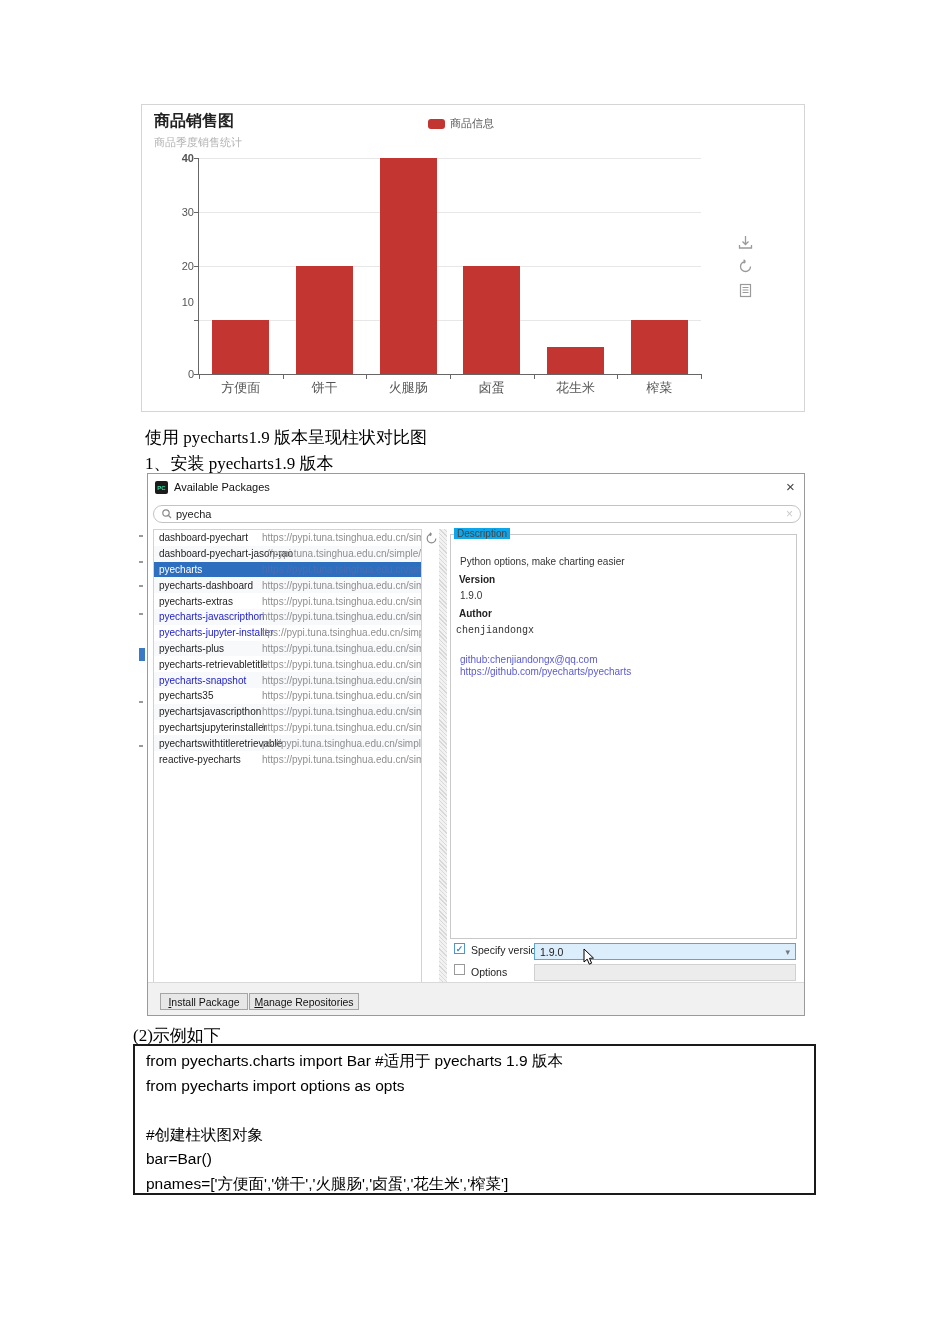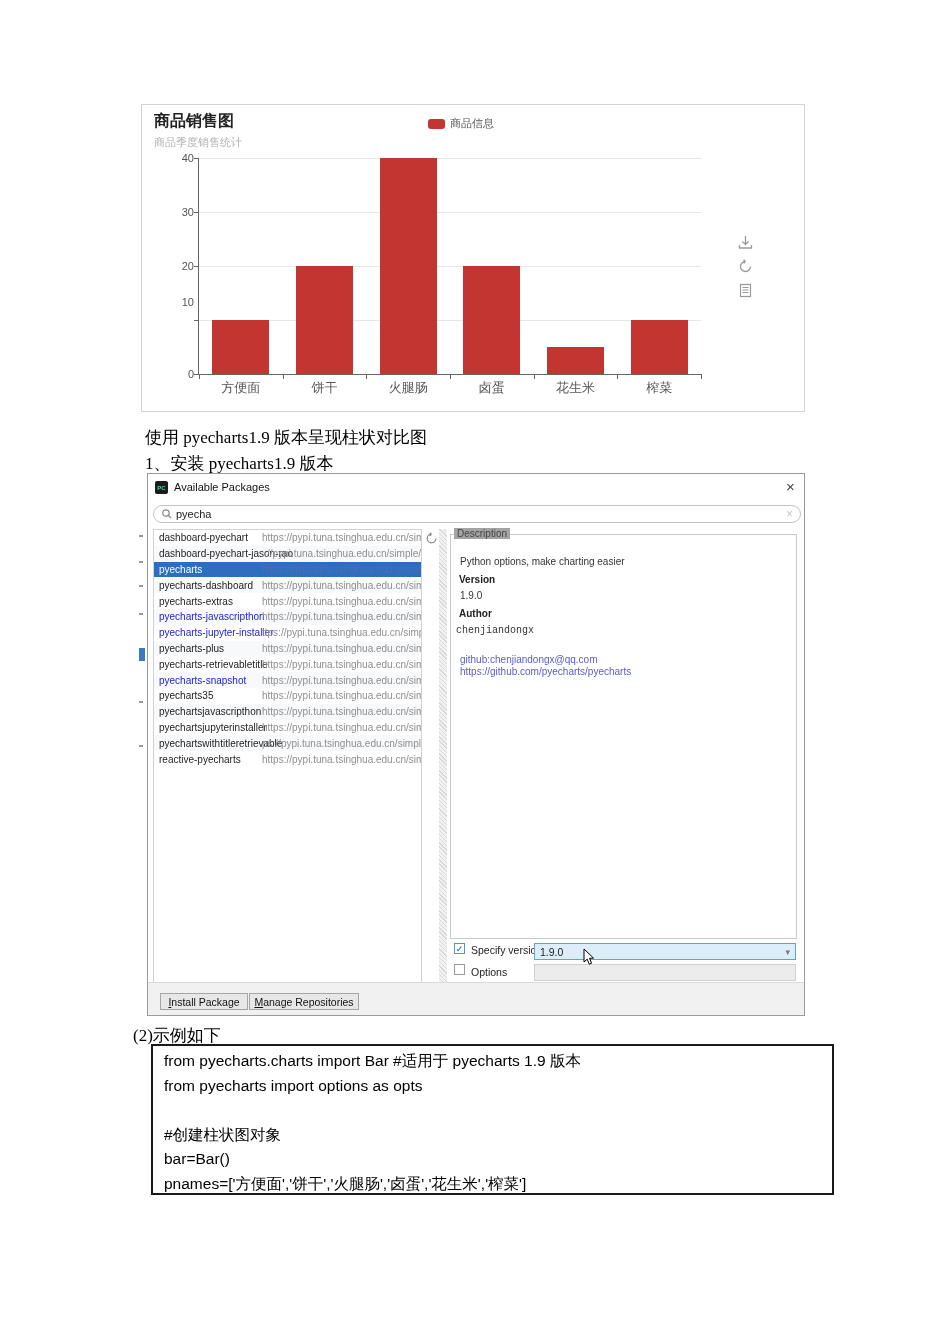"40" div.y-label { font-weight: none -> bold }
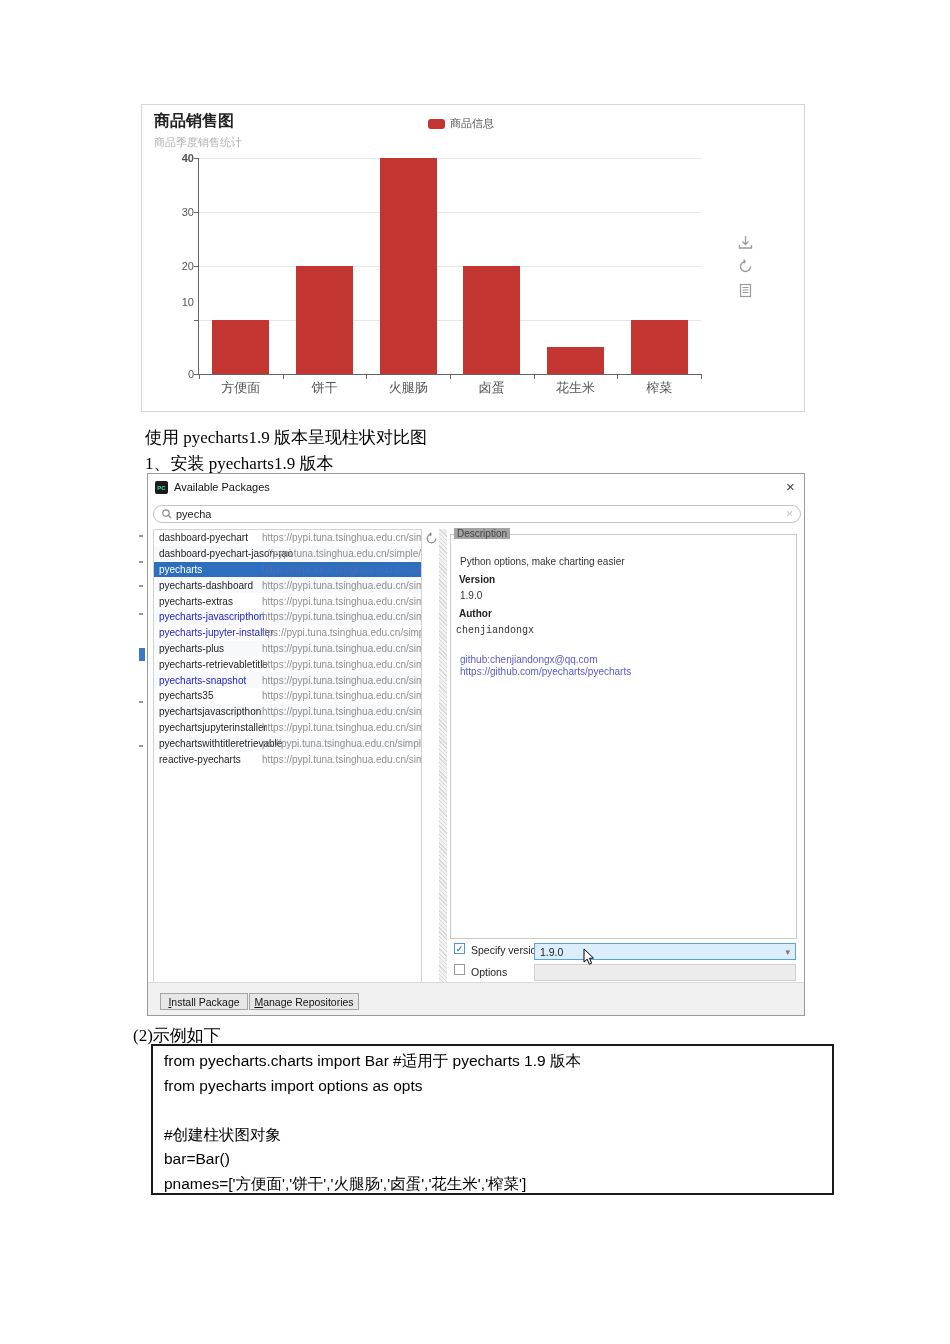"Description" .desc-label { background: #a3a3a3 -> #0ea5e9 }
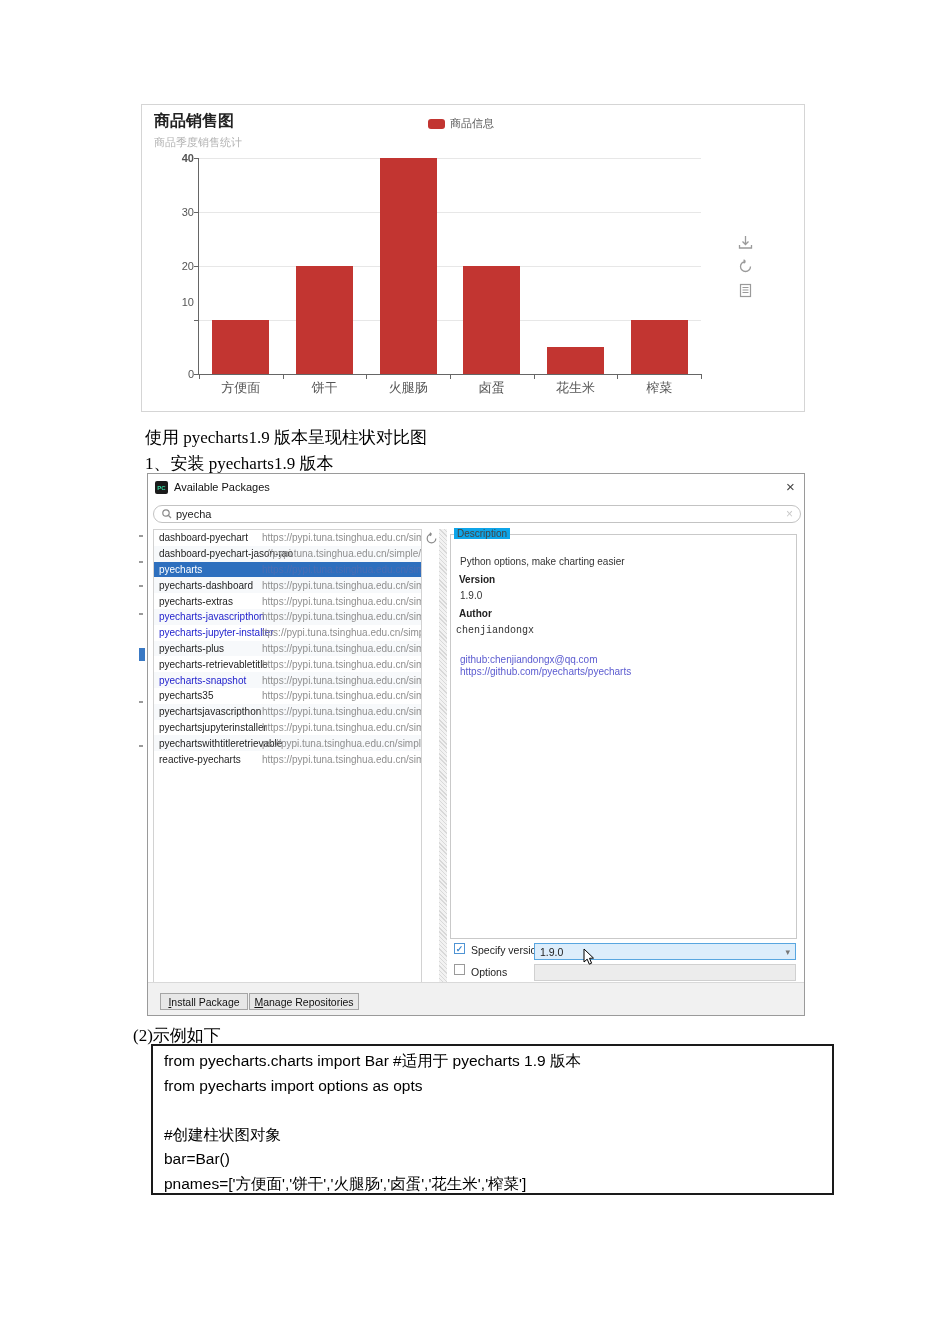"from pyecharts.charts import Bar #适用于" .code-box { margin-left: 18px -> none }
